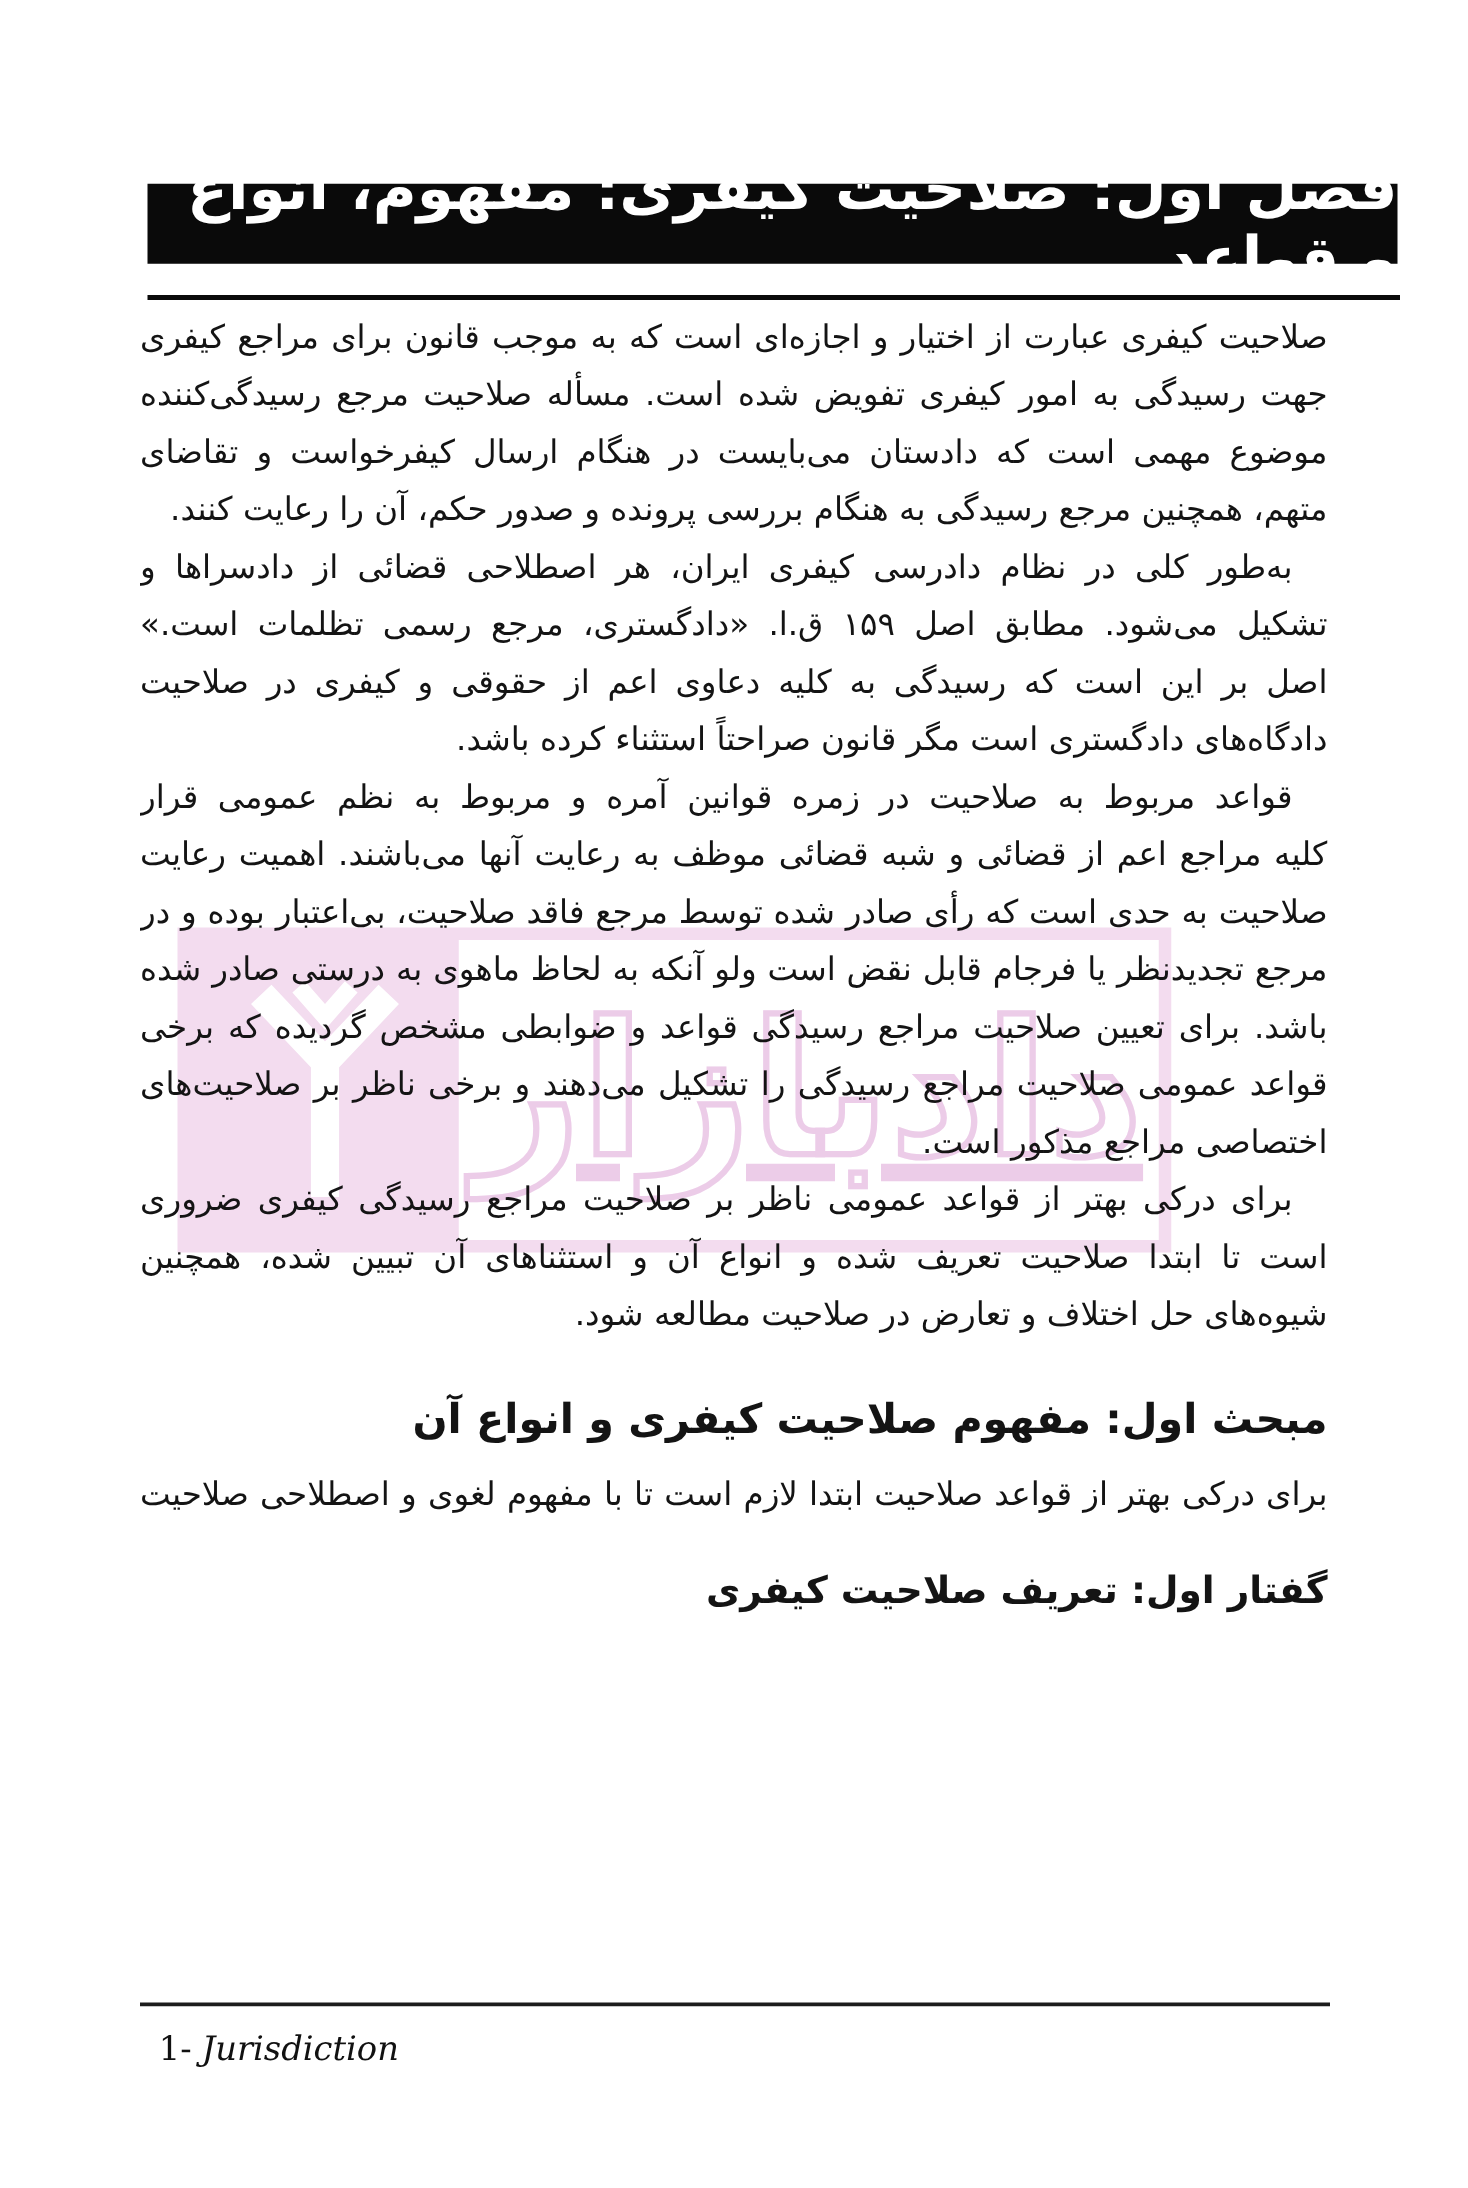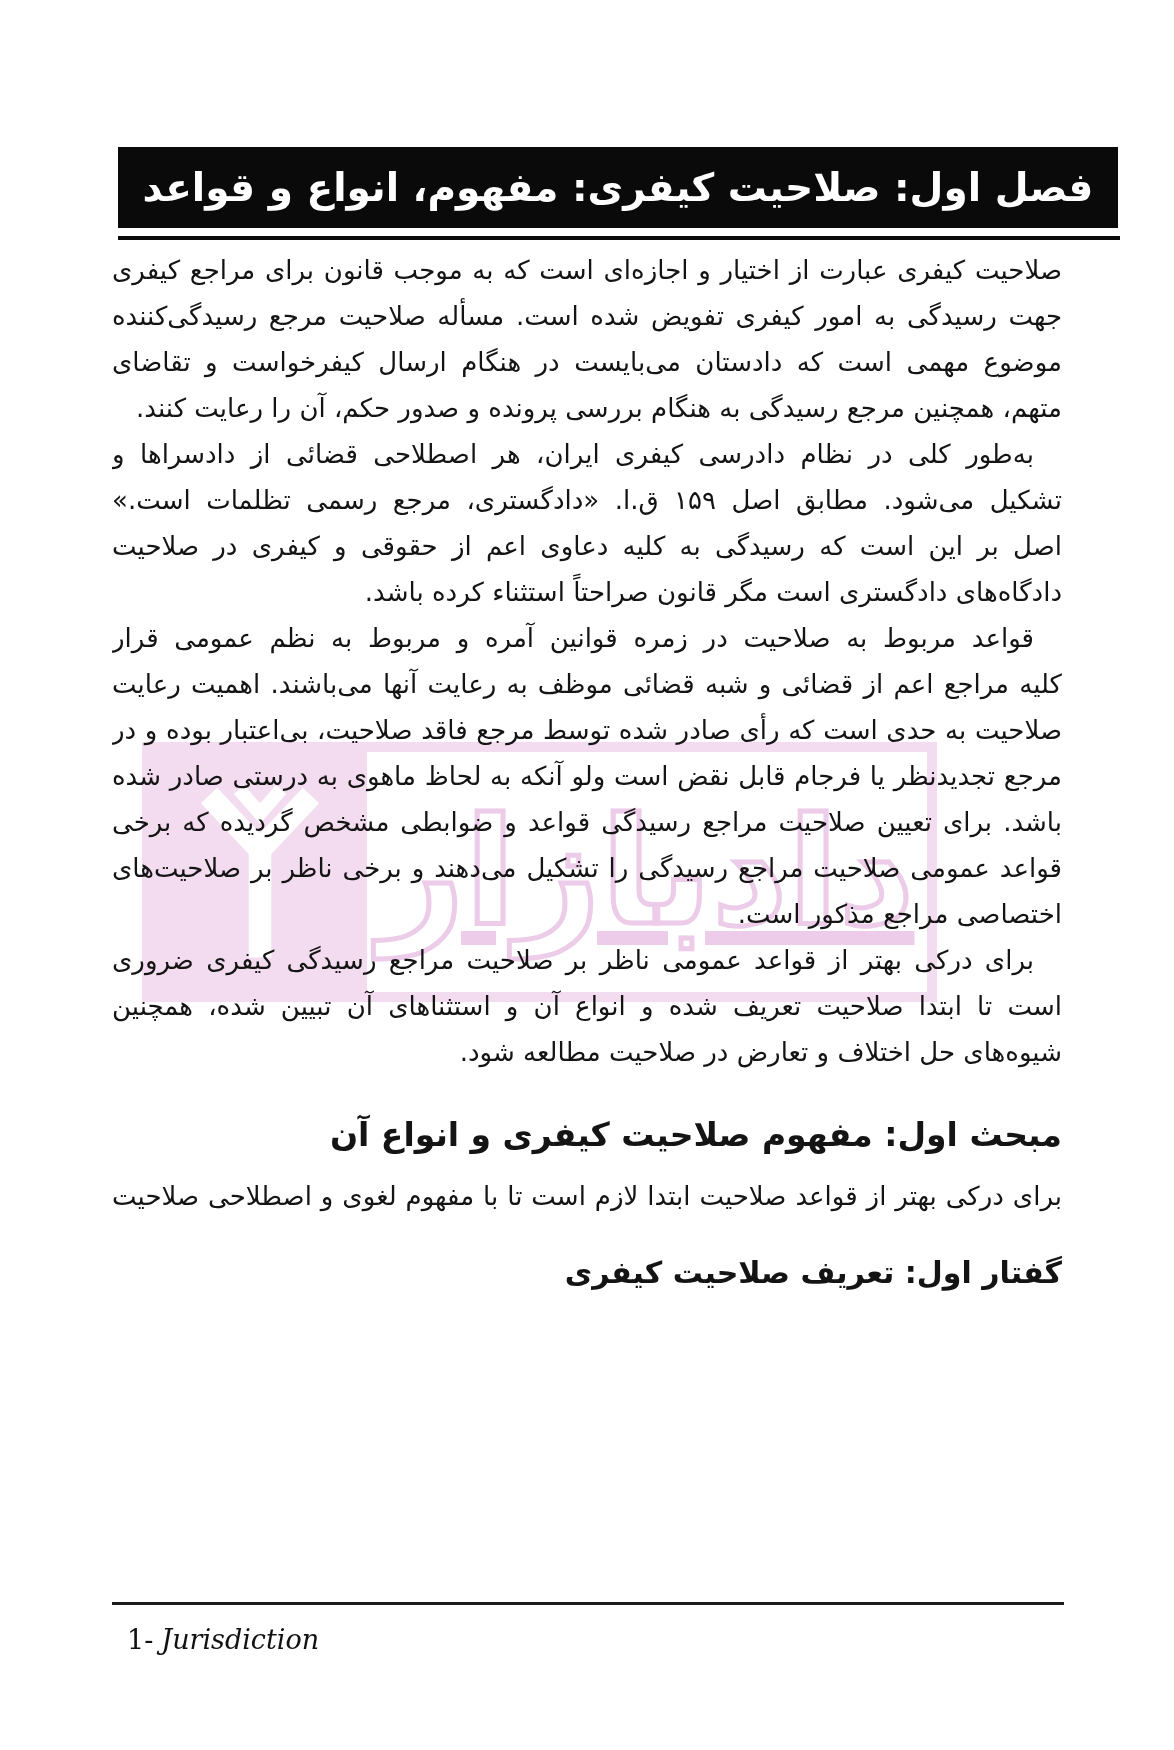"فصل اول: صلاحیت کیفری: مفهوم،" .band { font-size: 39px -> 48px; height: 81px -> 64px }
